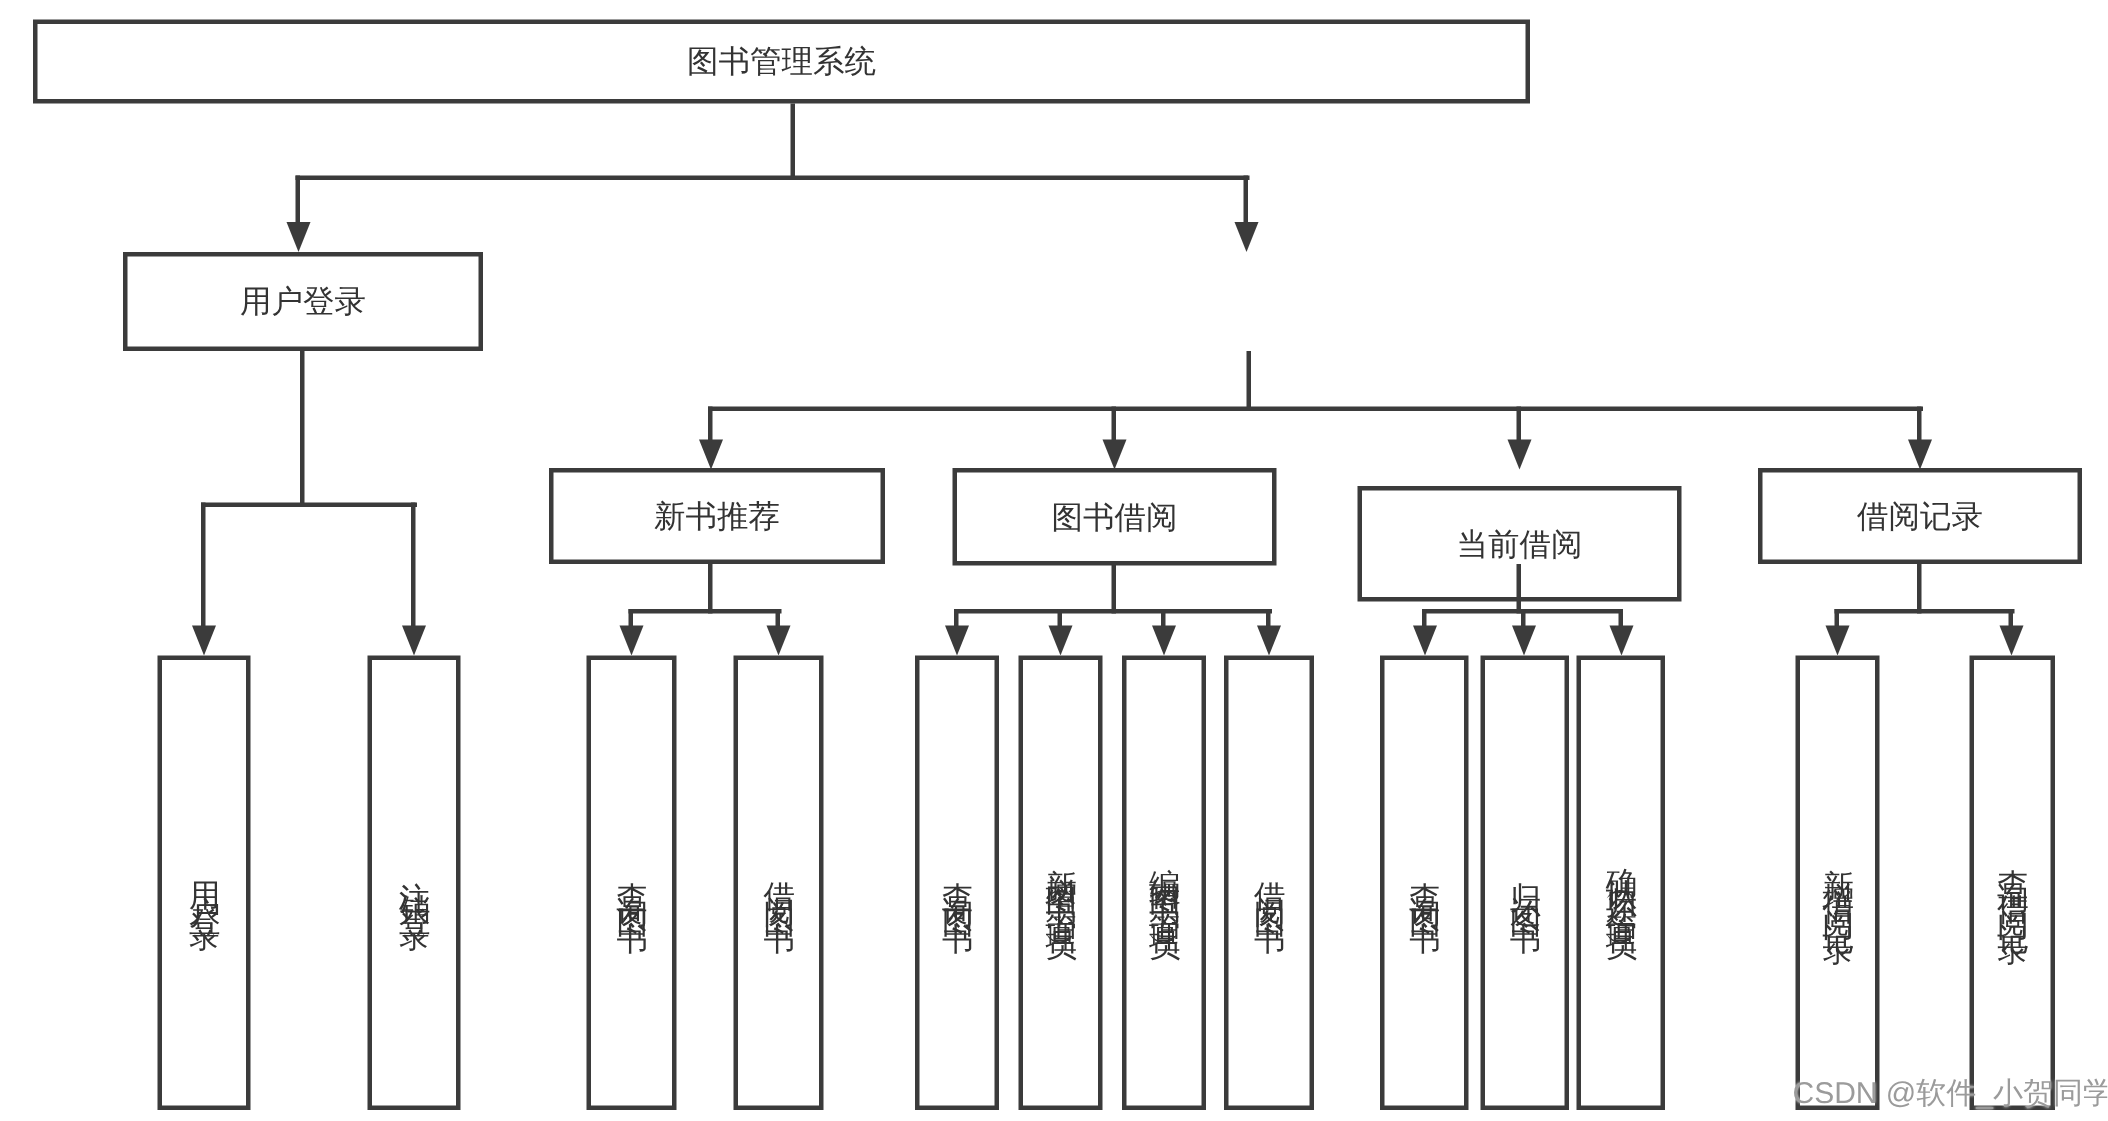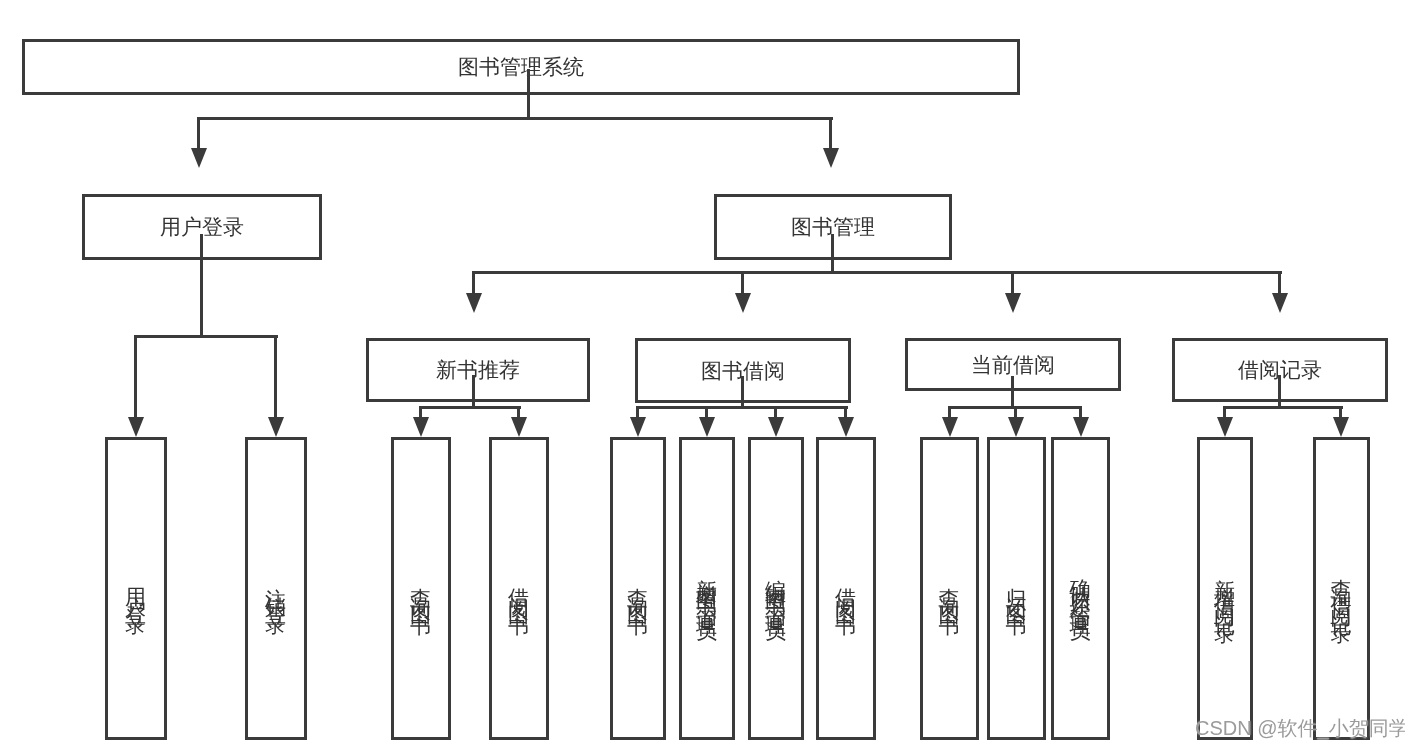"图书管理系统" .hbox { margin-top: 26px -> none }
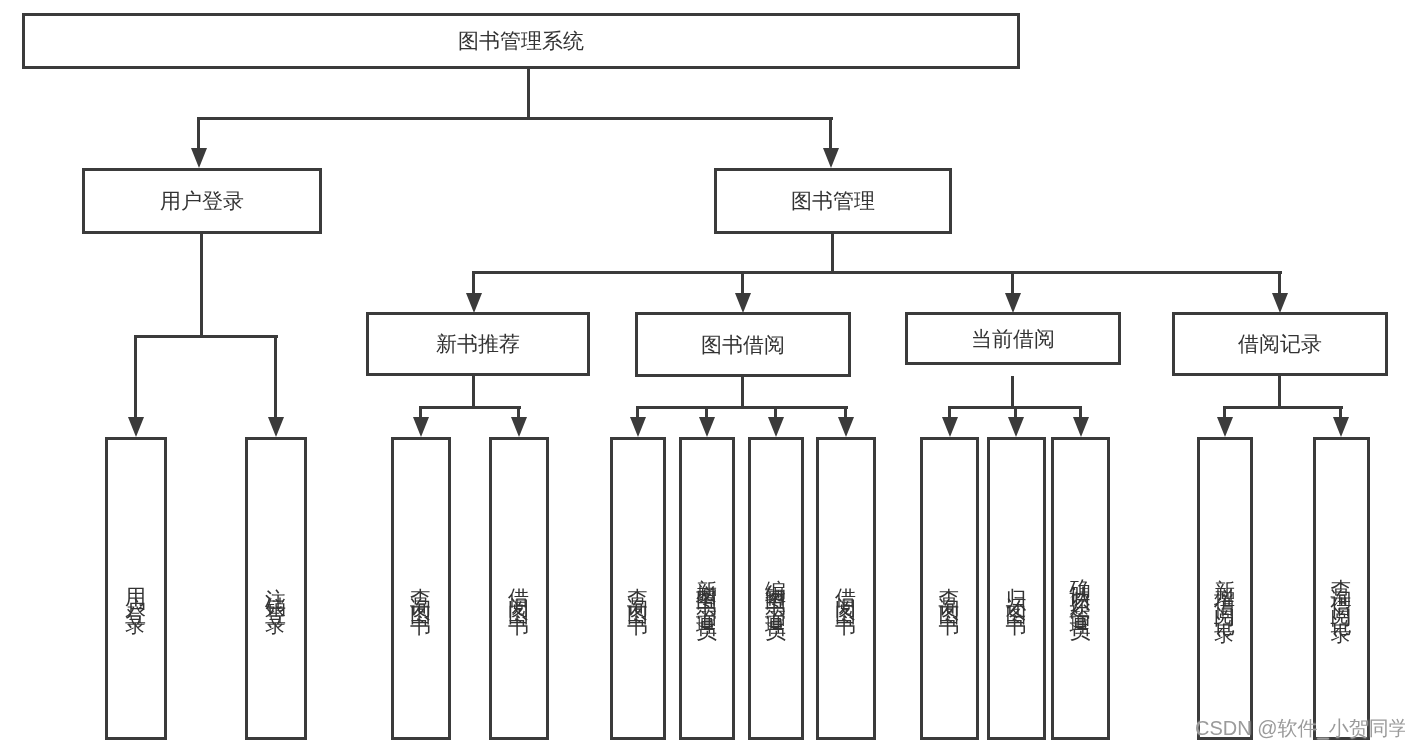"图书管理" div.hbox { html: <div> <span>图书管理</span> </div> -> none }
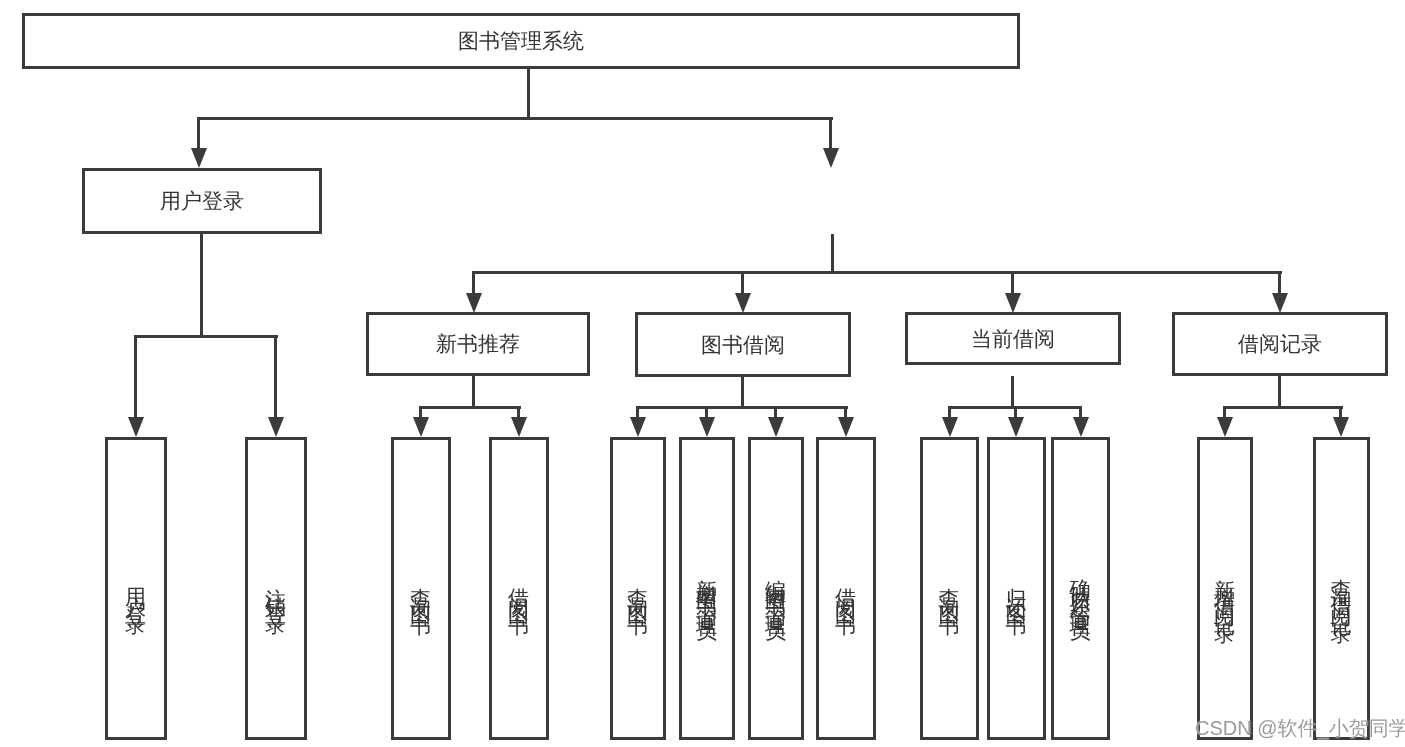"当前借阅" div.hbox { height: 53px -> 77px; top: 312px -> 324px }
